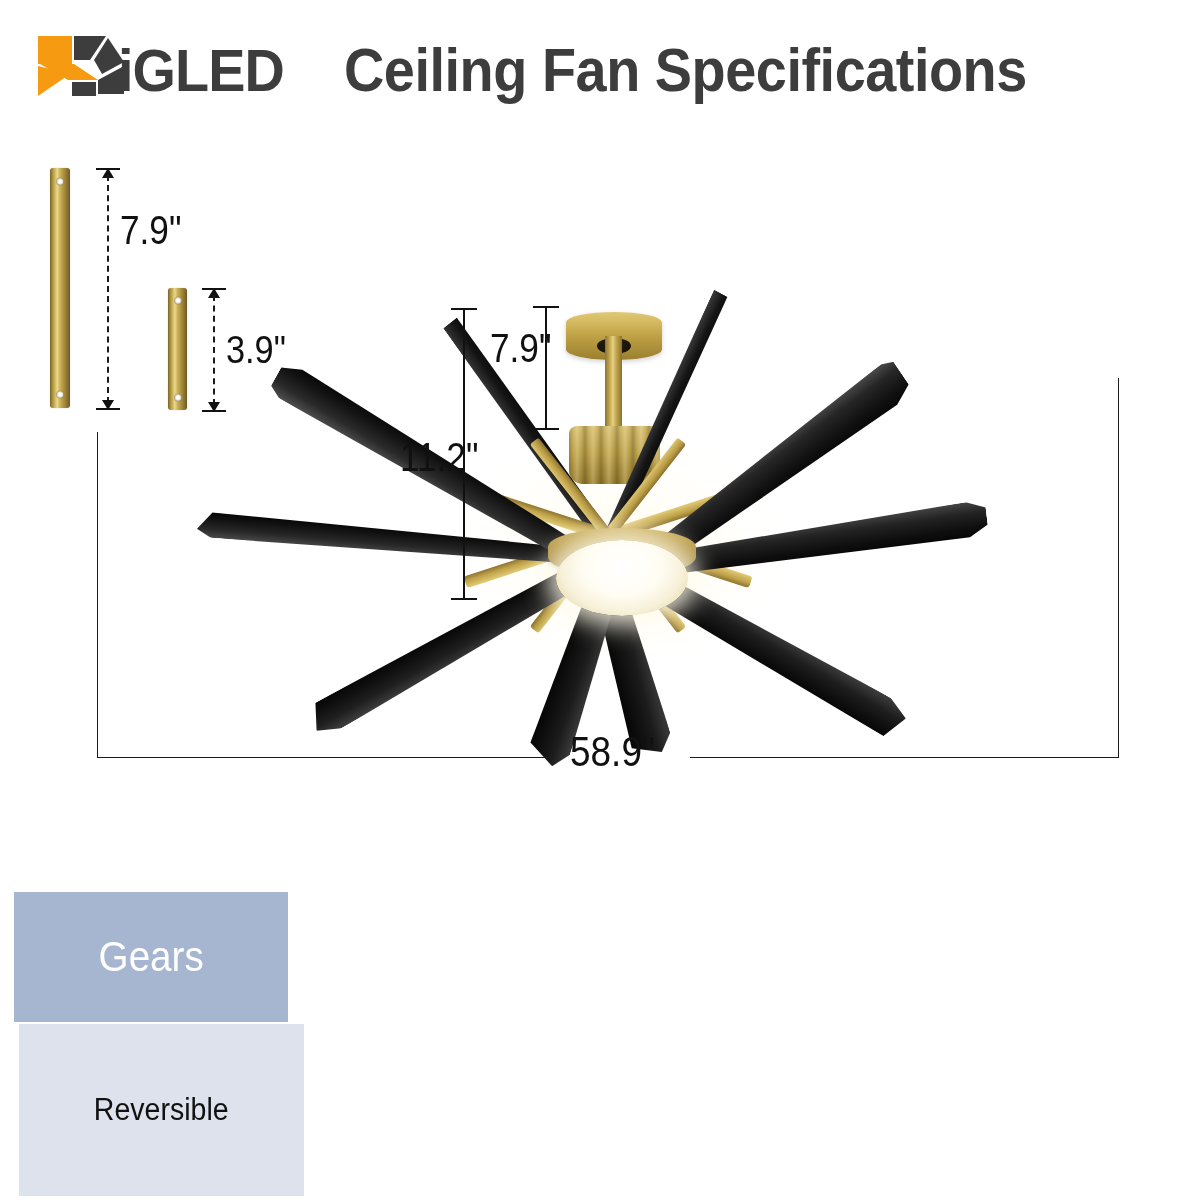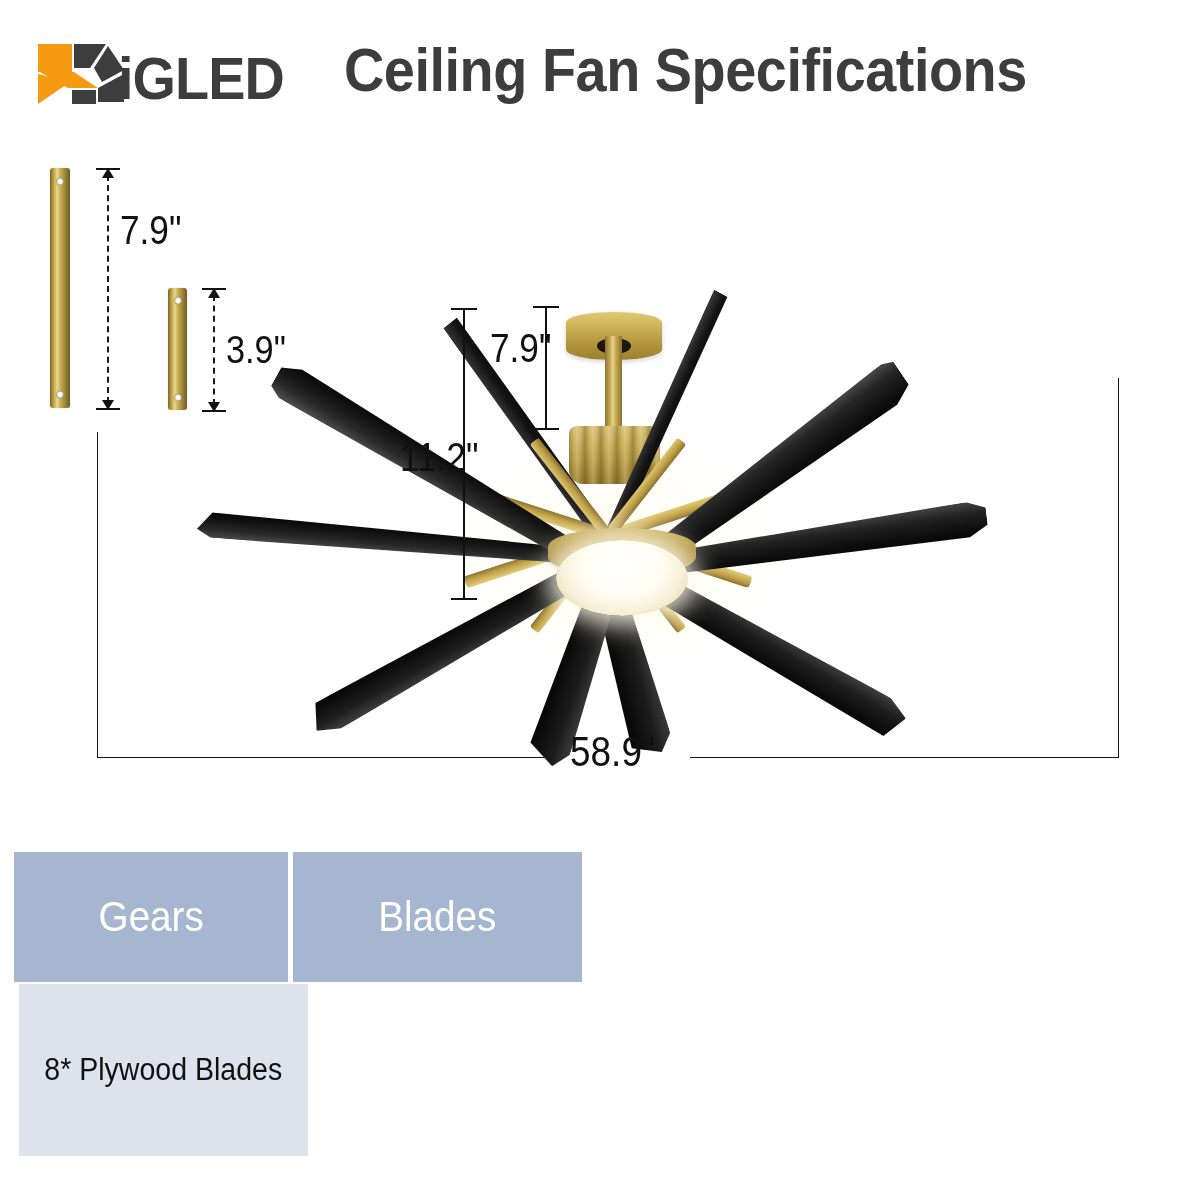"iGLED" .logo-wrap { top: 40px -> 32px }
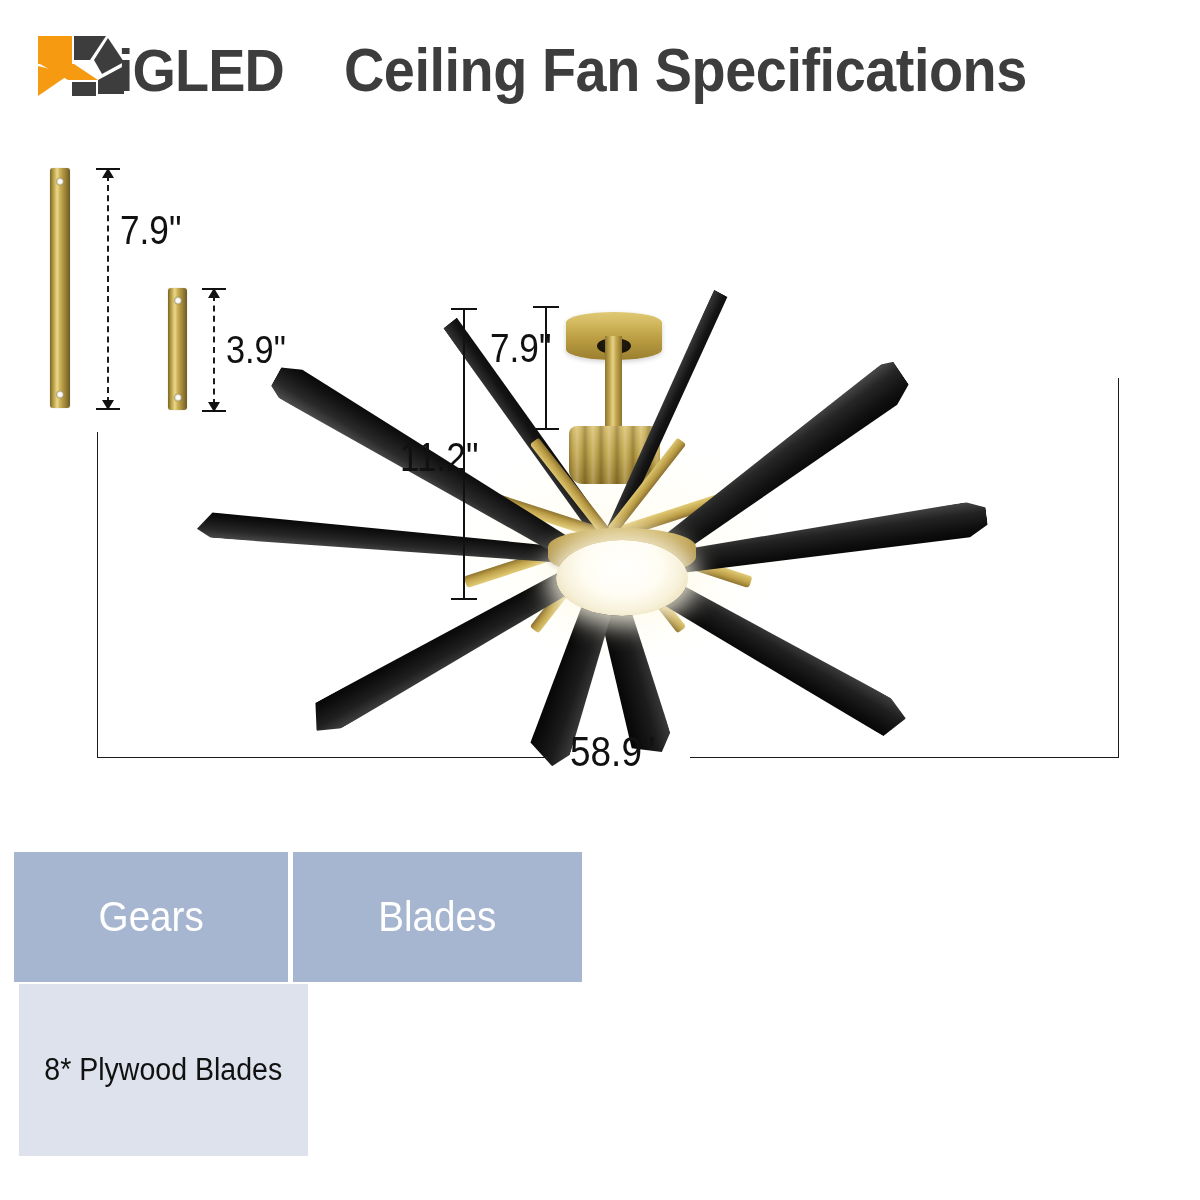"Gears" .spec-table { top: 852px -> 892px }
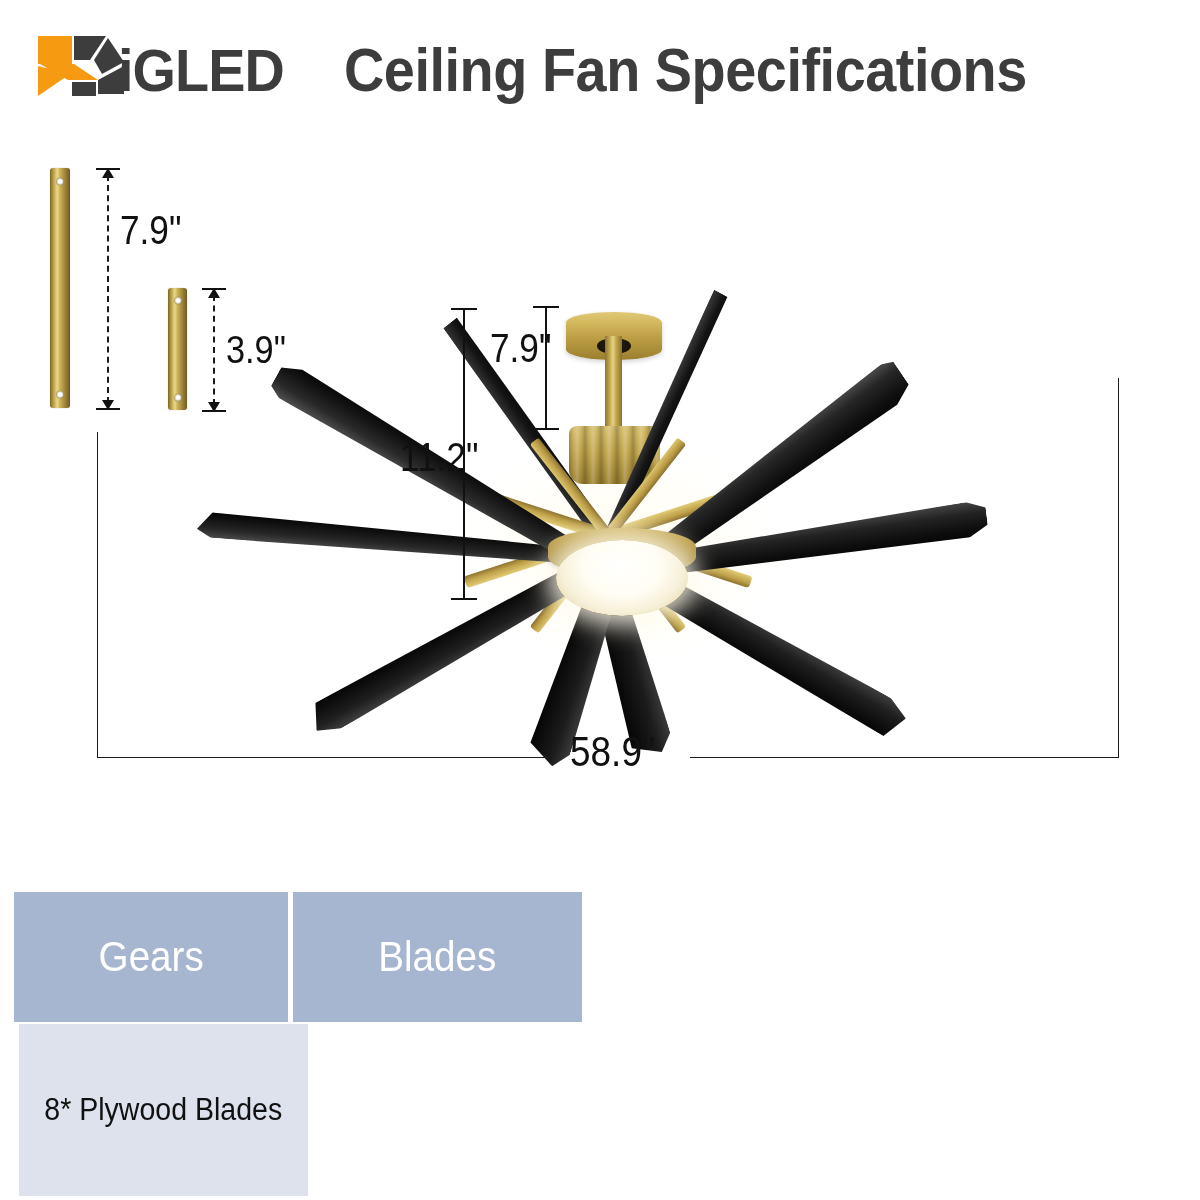"Blades" div.scell { html: <div> <span>Blades</span> </div> -> none }
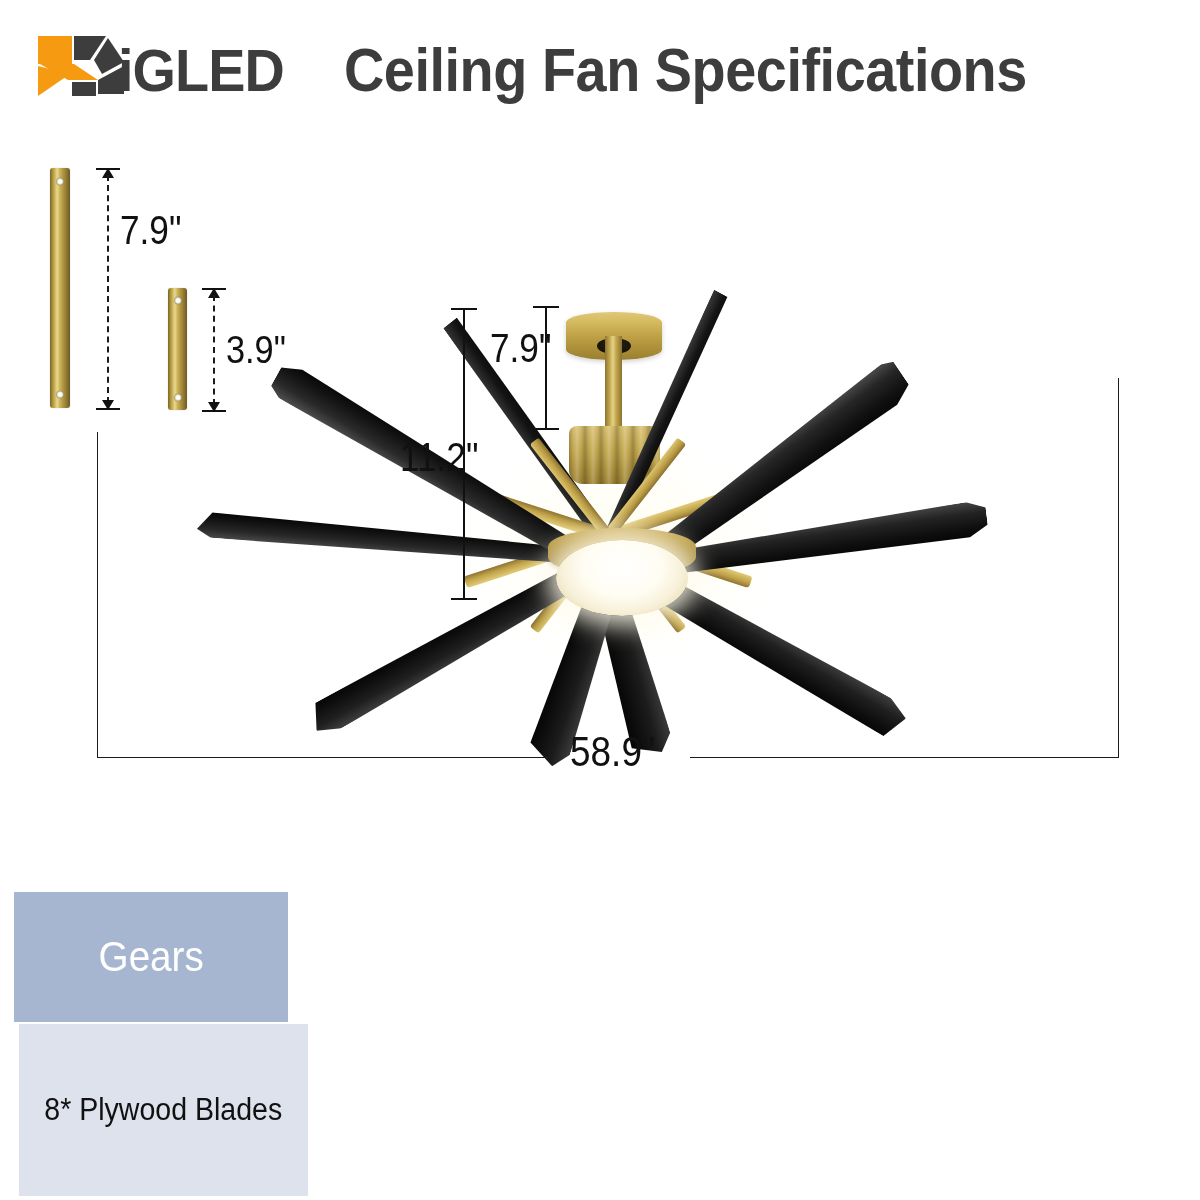"Reversible" div.scell { html: none -> <div> <span>Reversible</span> </div> }
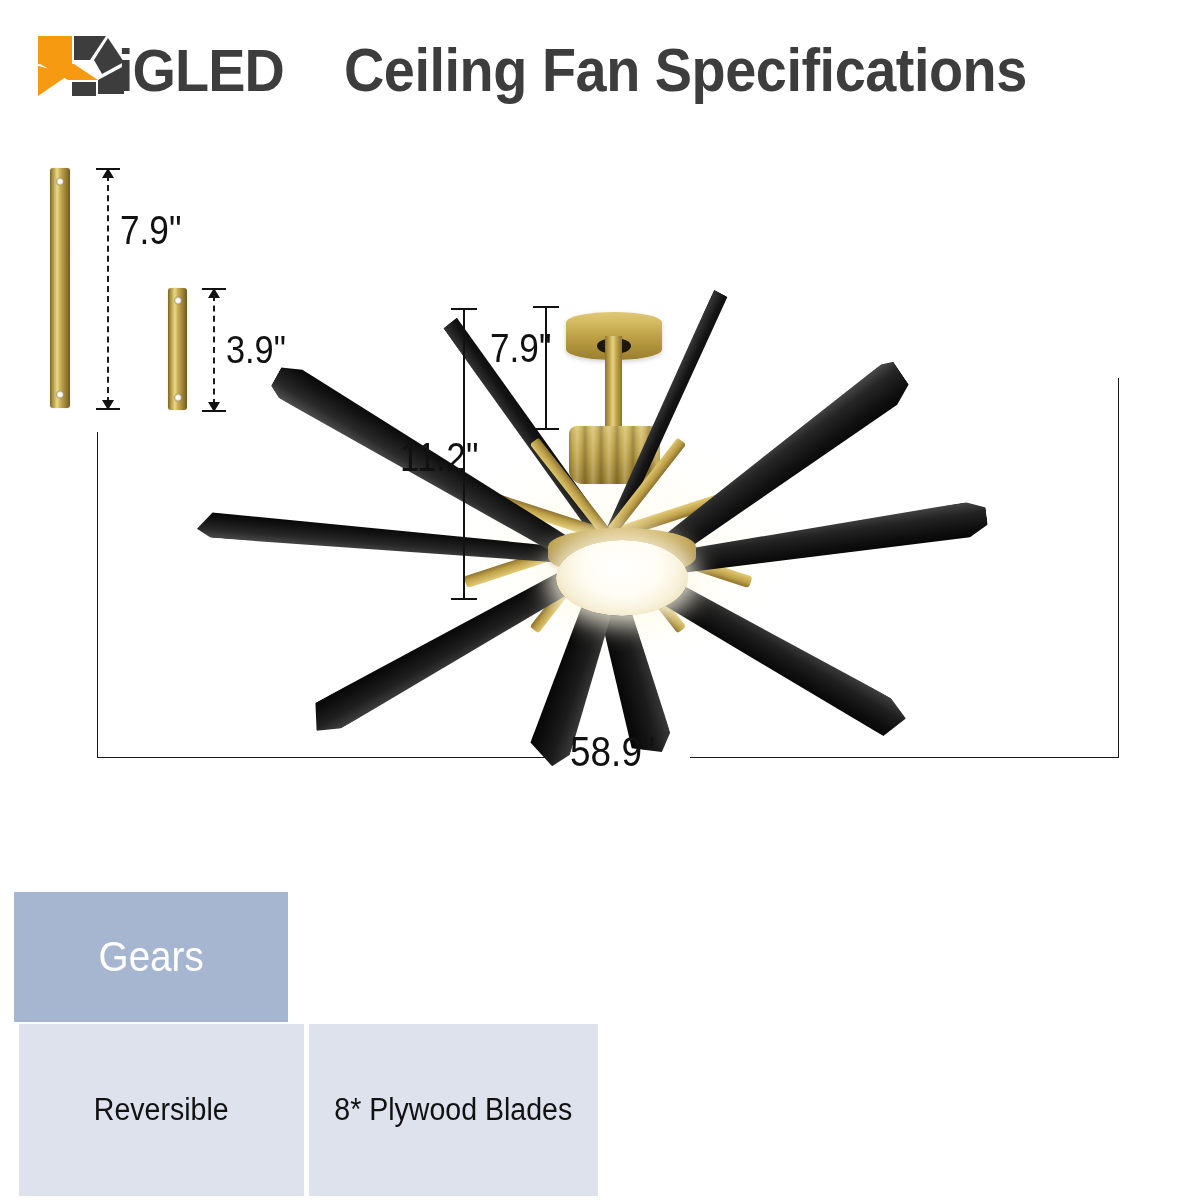"8* Plywood Blades" div.scell { html: <div> <span>8* Plywood Blades</span> </div> -> none }
